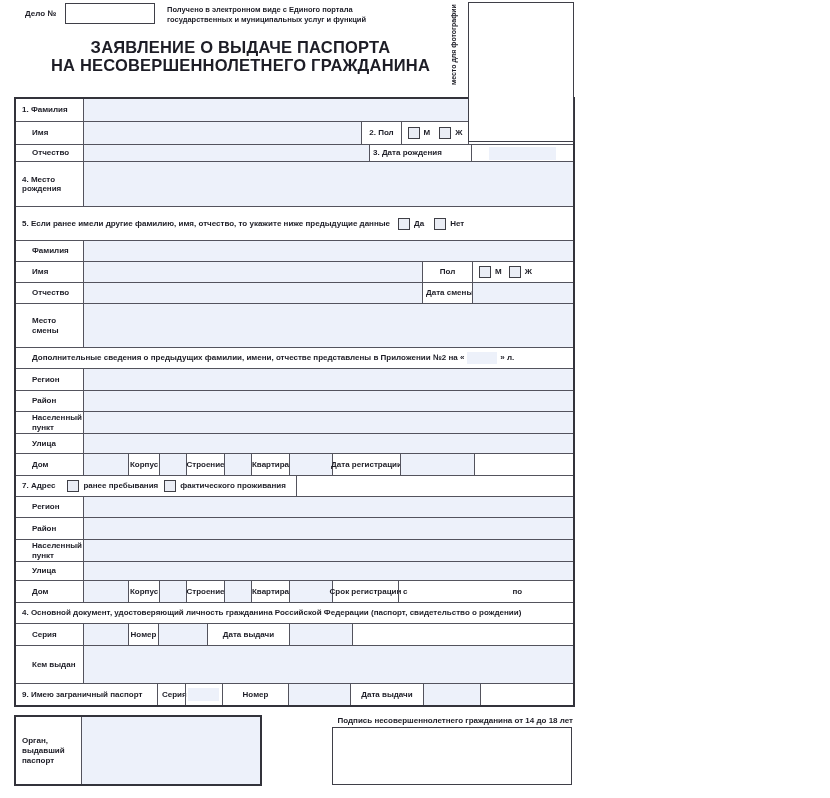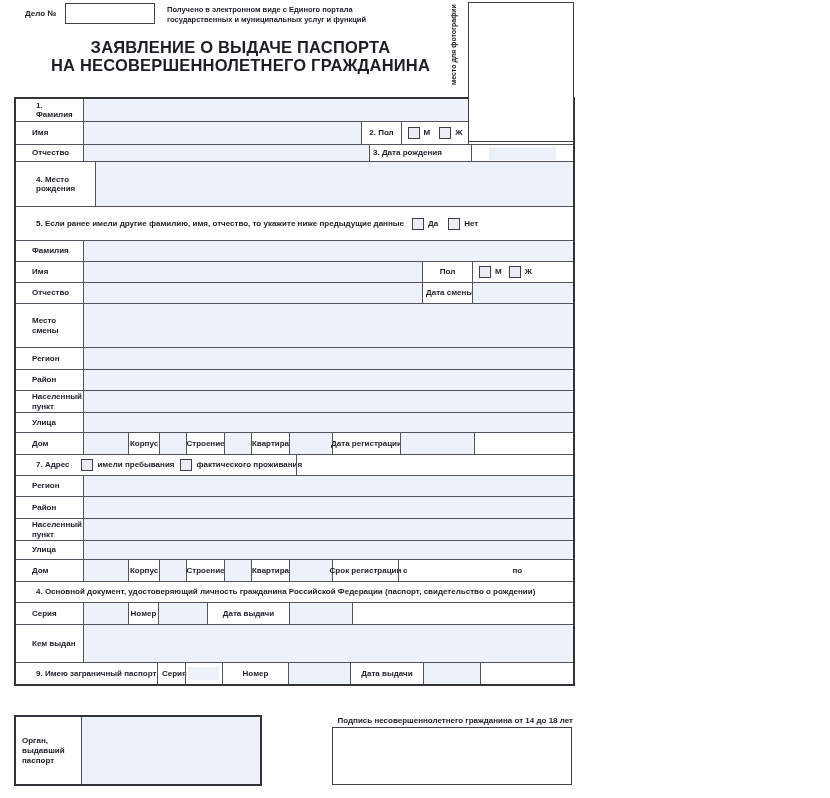"1. Фамилия" .lab { padding-left: 20px -> 6px }
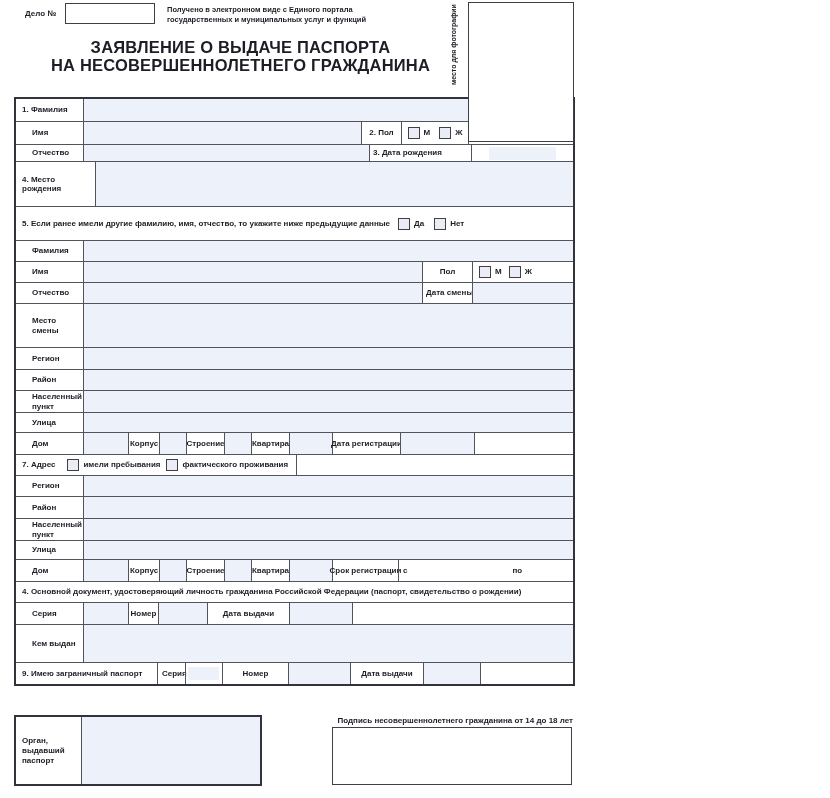"4. Место рождения" div.c { width: 79px -> 67px }
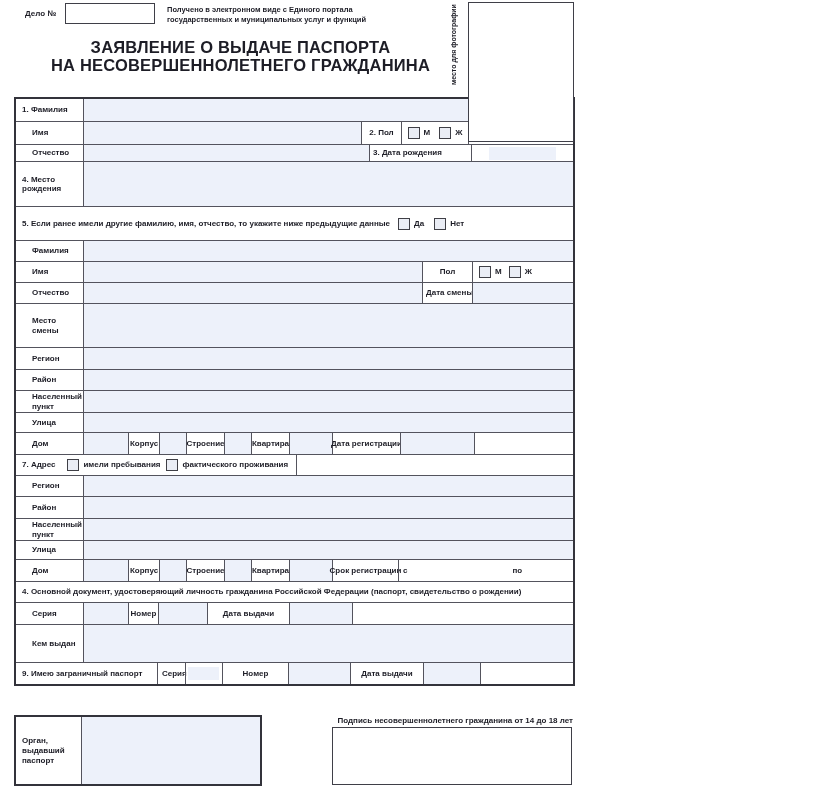"Дополнительные сведения о предыдущих" div.t-row { html: none -> <div> <div> <span>Дополнительные сведения о предыдущих фамилии, имени, отчестве представлены в Приложении №2 на «</span> <span></span> <span>» л.</span> </div> </div> }
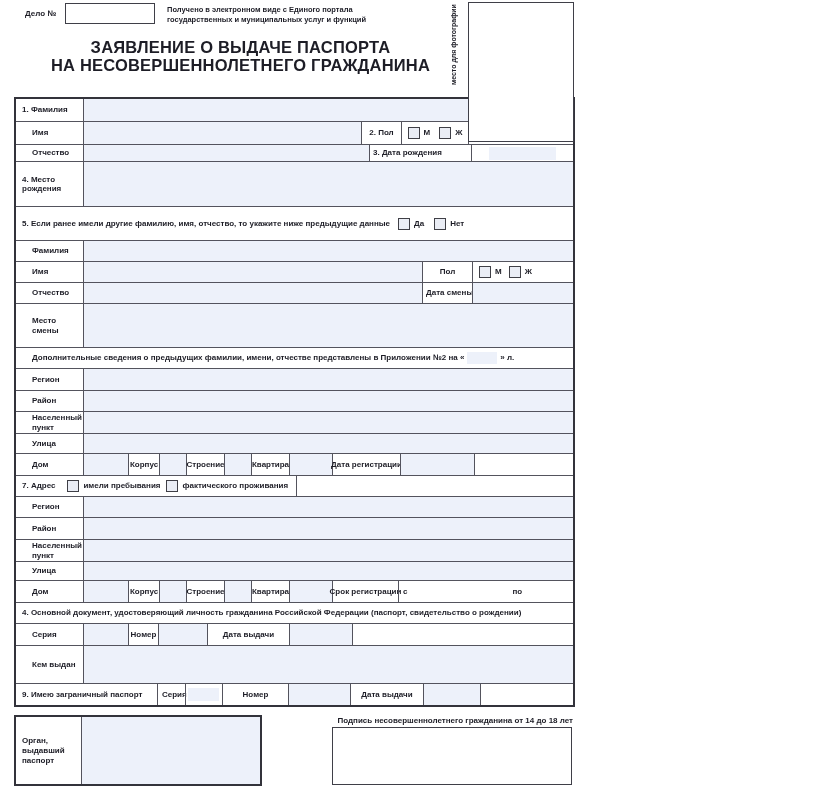"имели пребывания" span.cbl { text: имели -> ранее }
